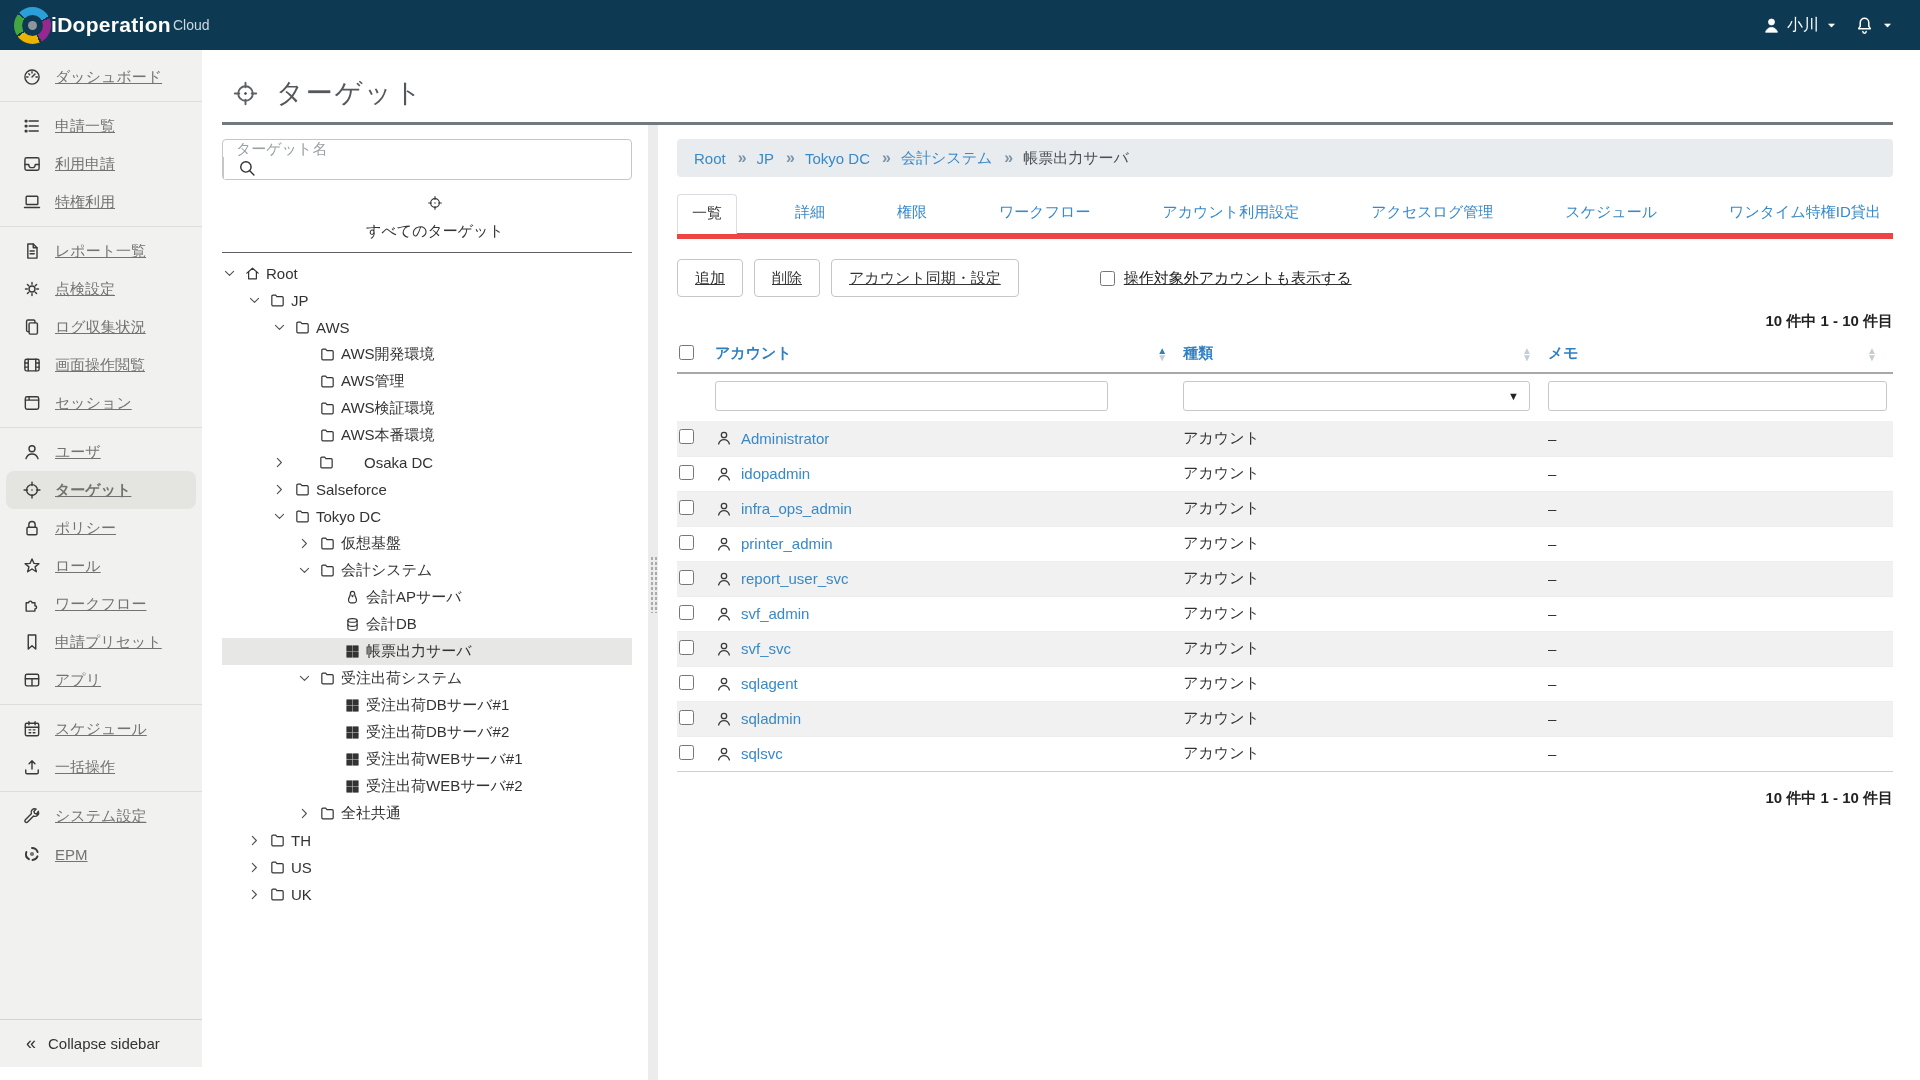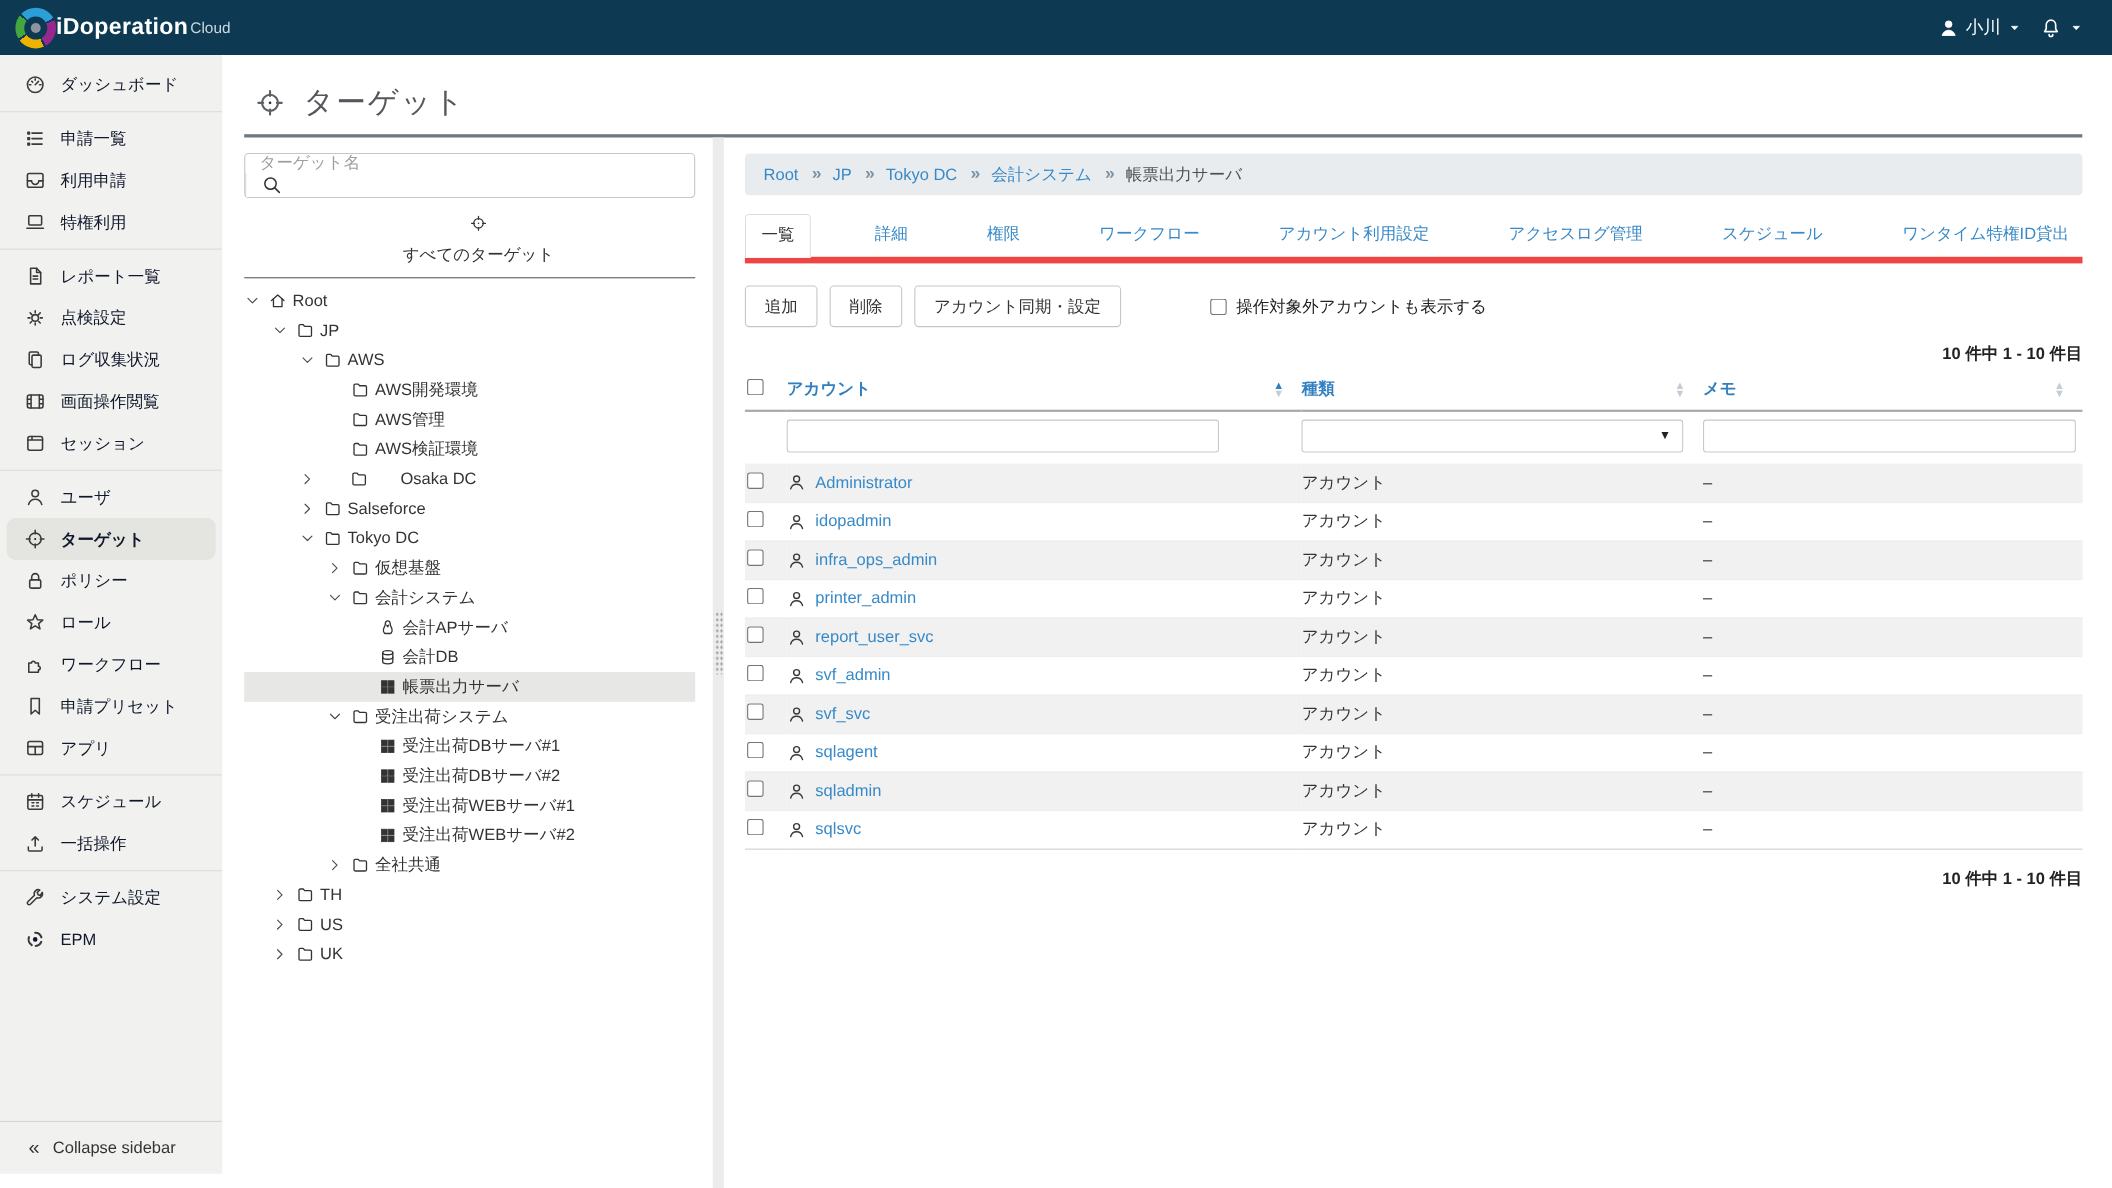"ダッシュボード" .side-item { color: #0f172a -> #737373; text-decoration: none -> underline }
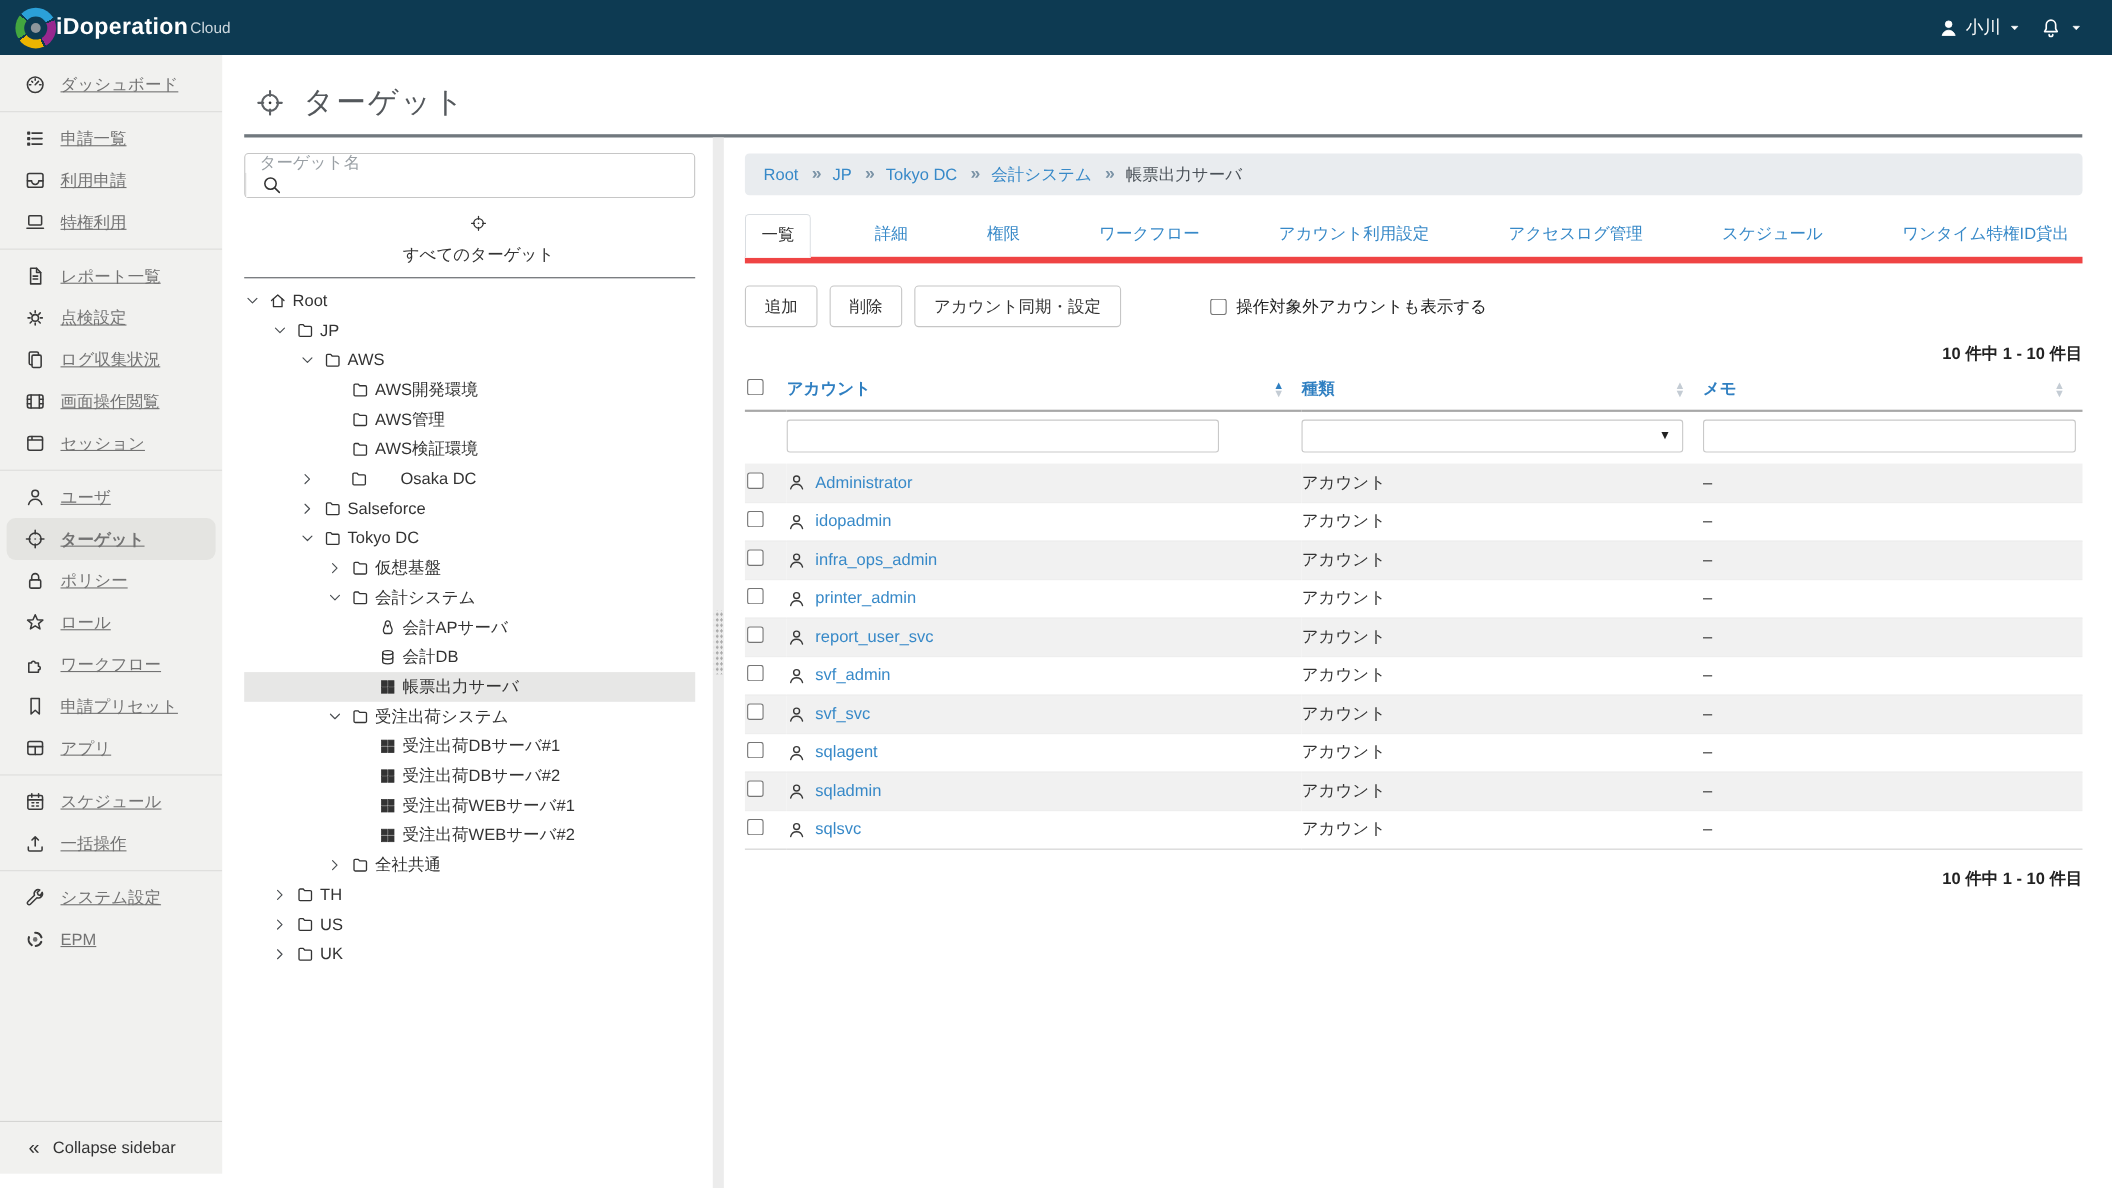"追加" .toolbar { text-decoration: none -> underline }
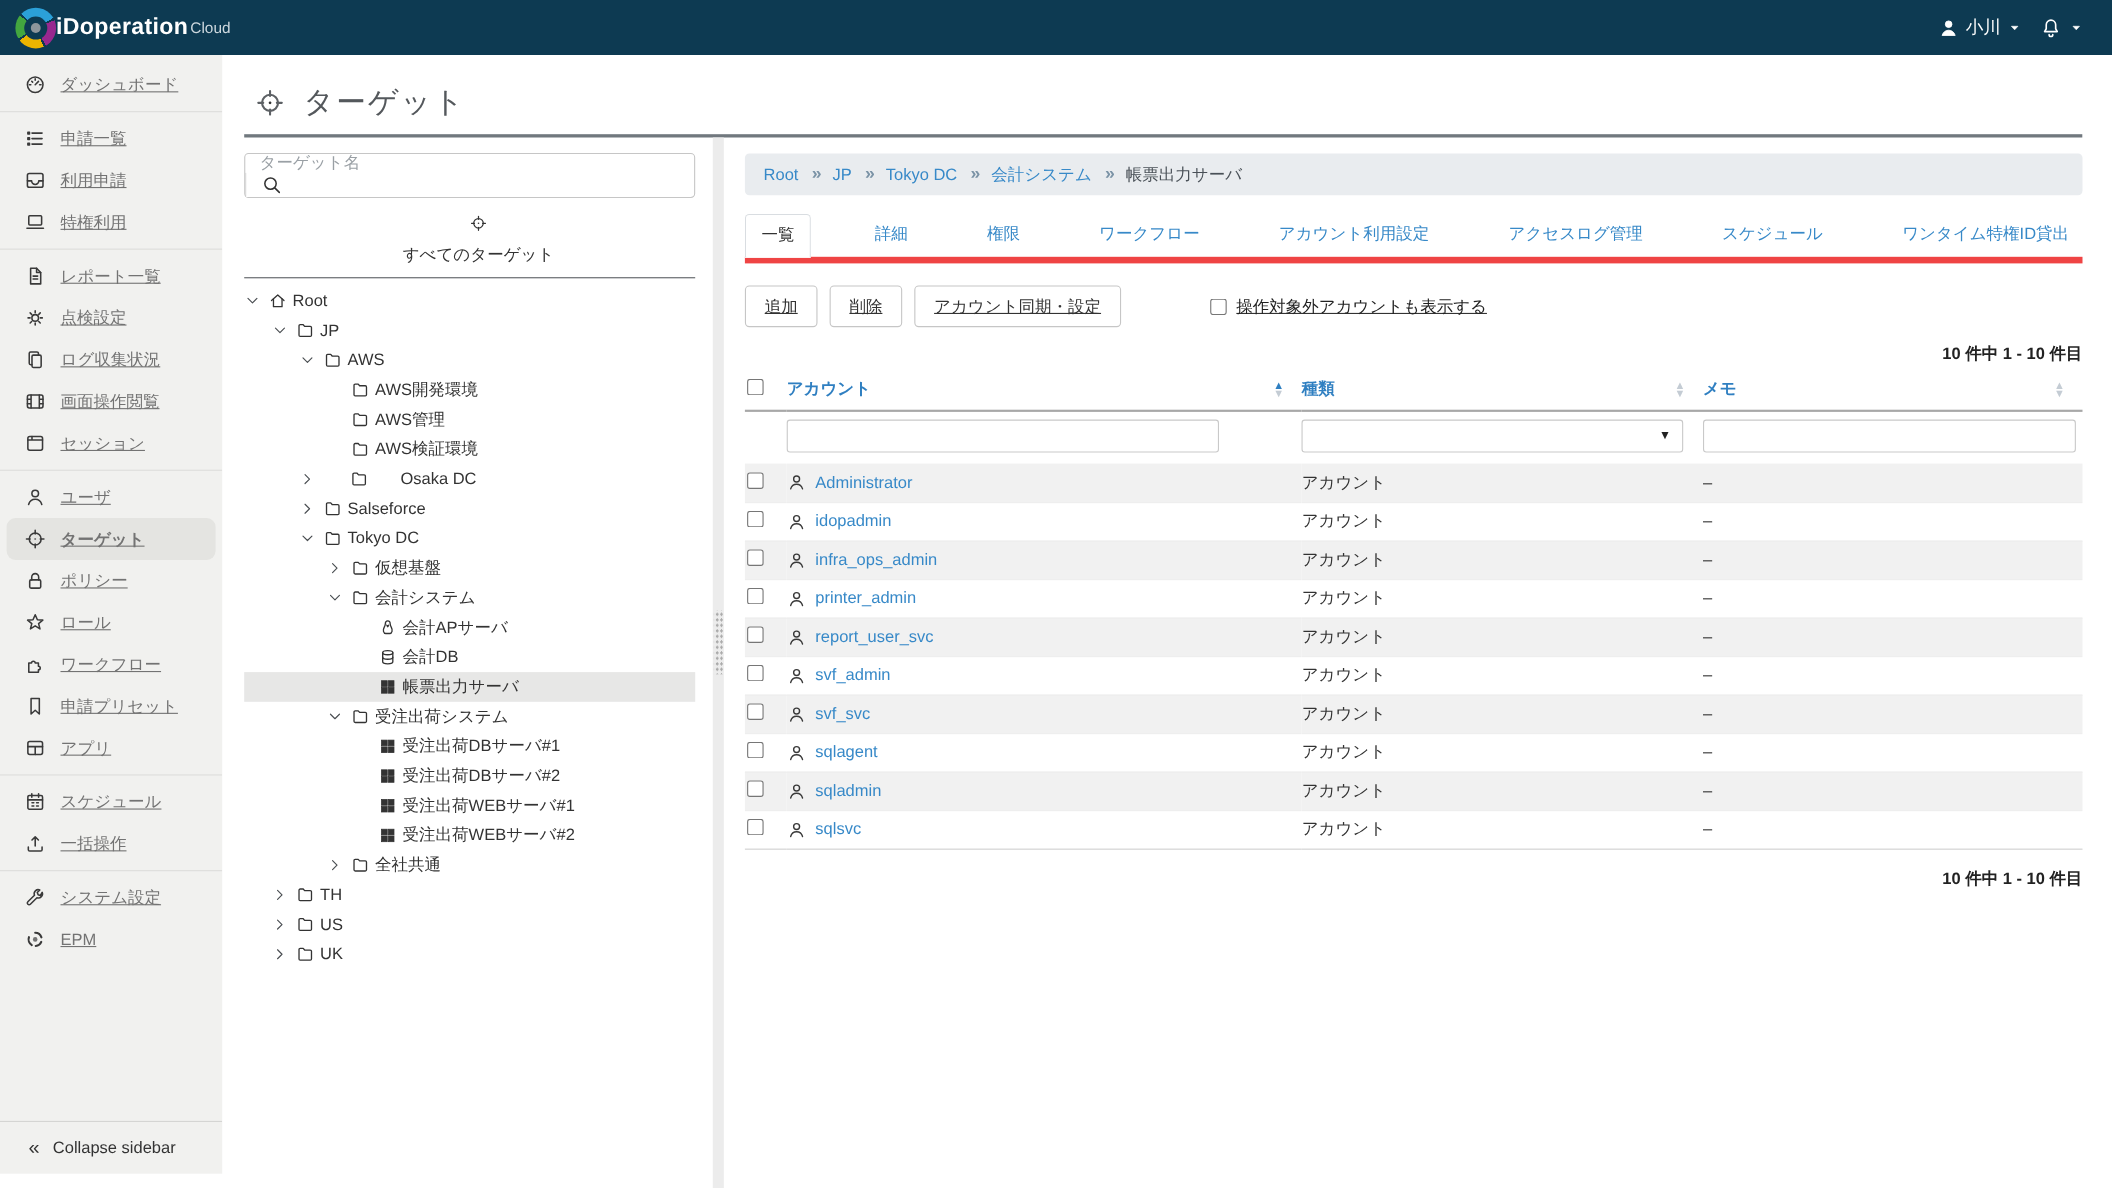"AWS本番環境" li { html: none -> <li> <span></span> <span> <svg> <path></path> </svg> </span> <span>AWS本番環境</span> </li> }
